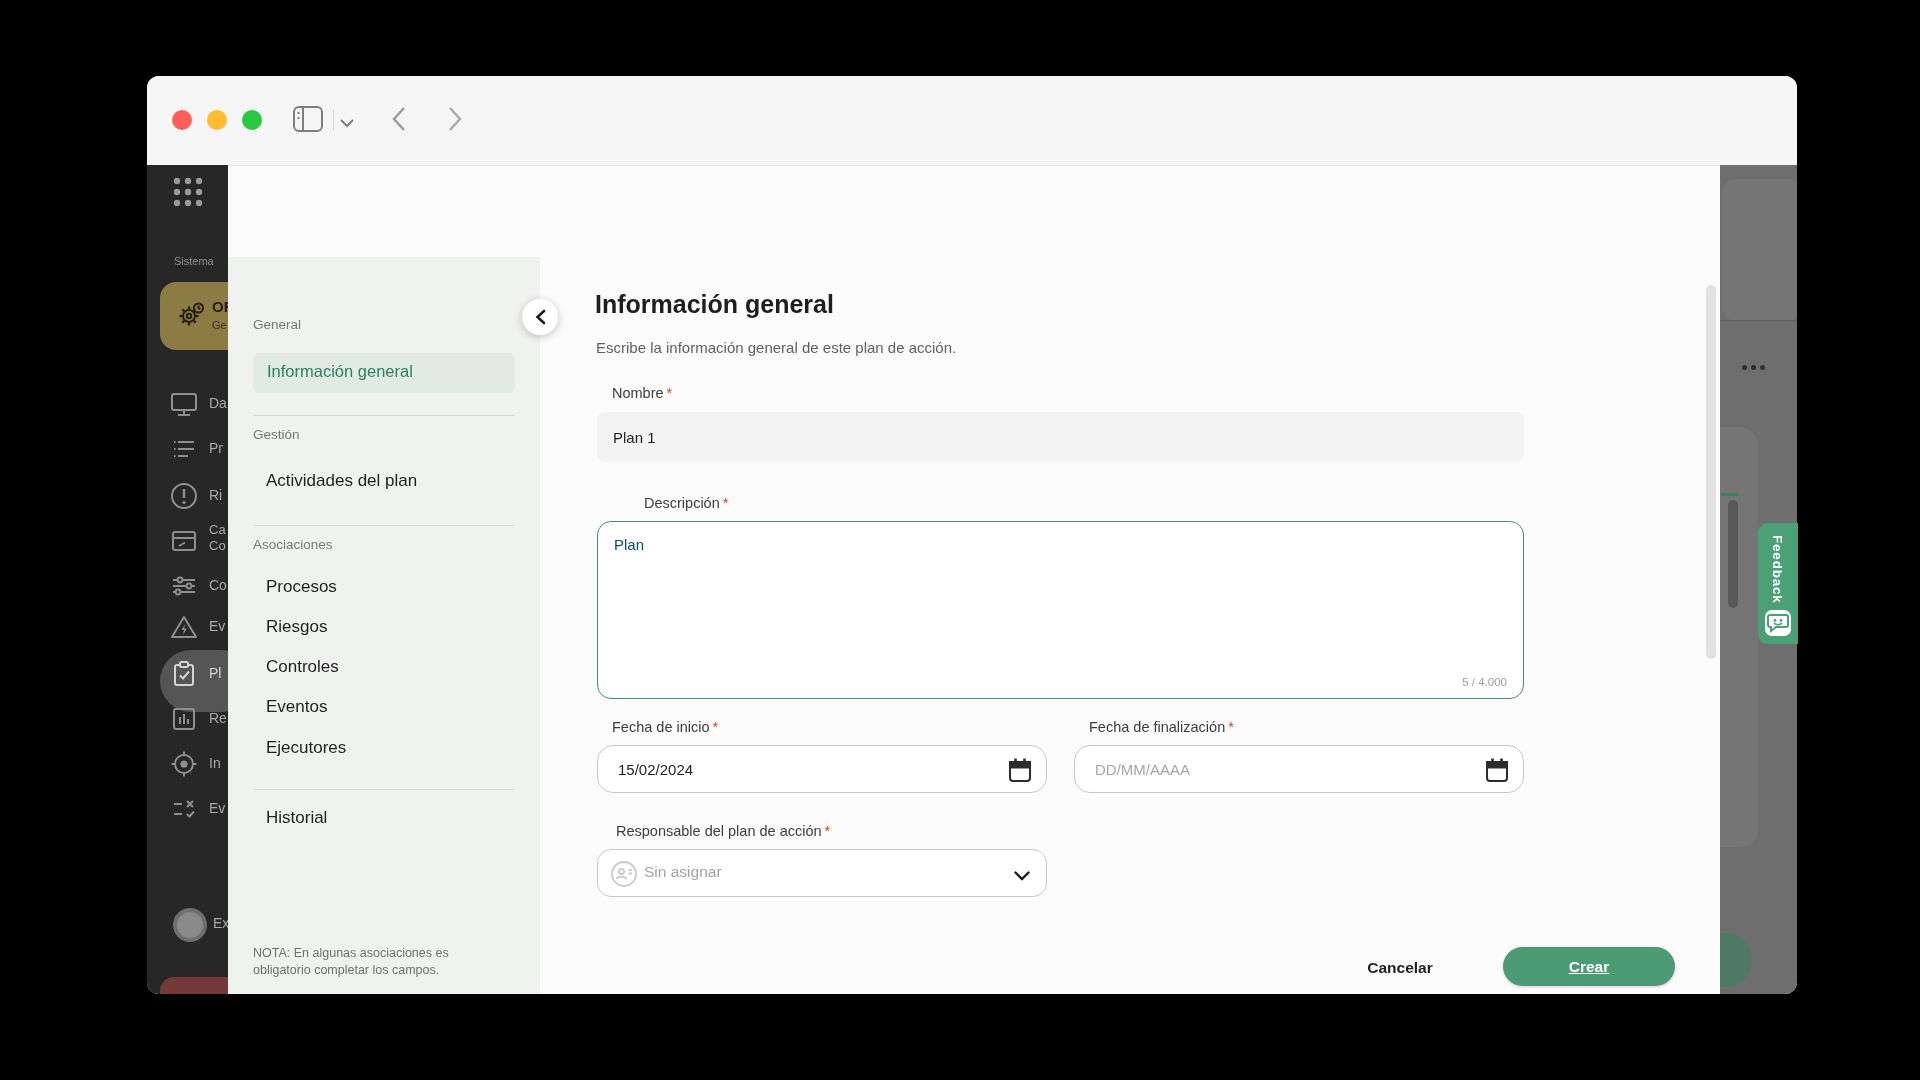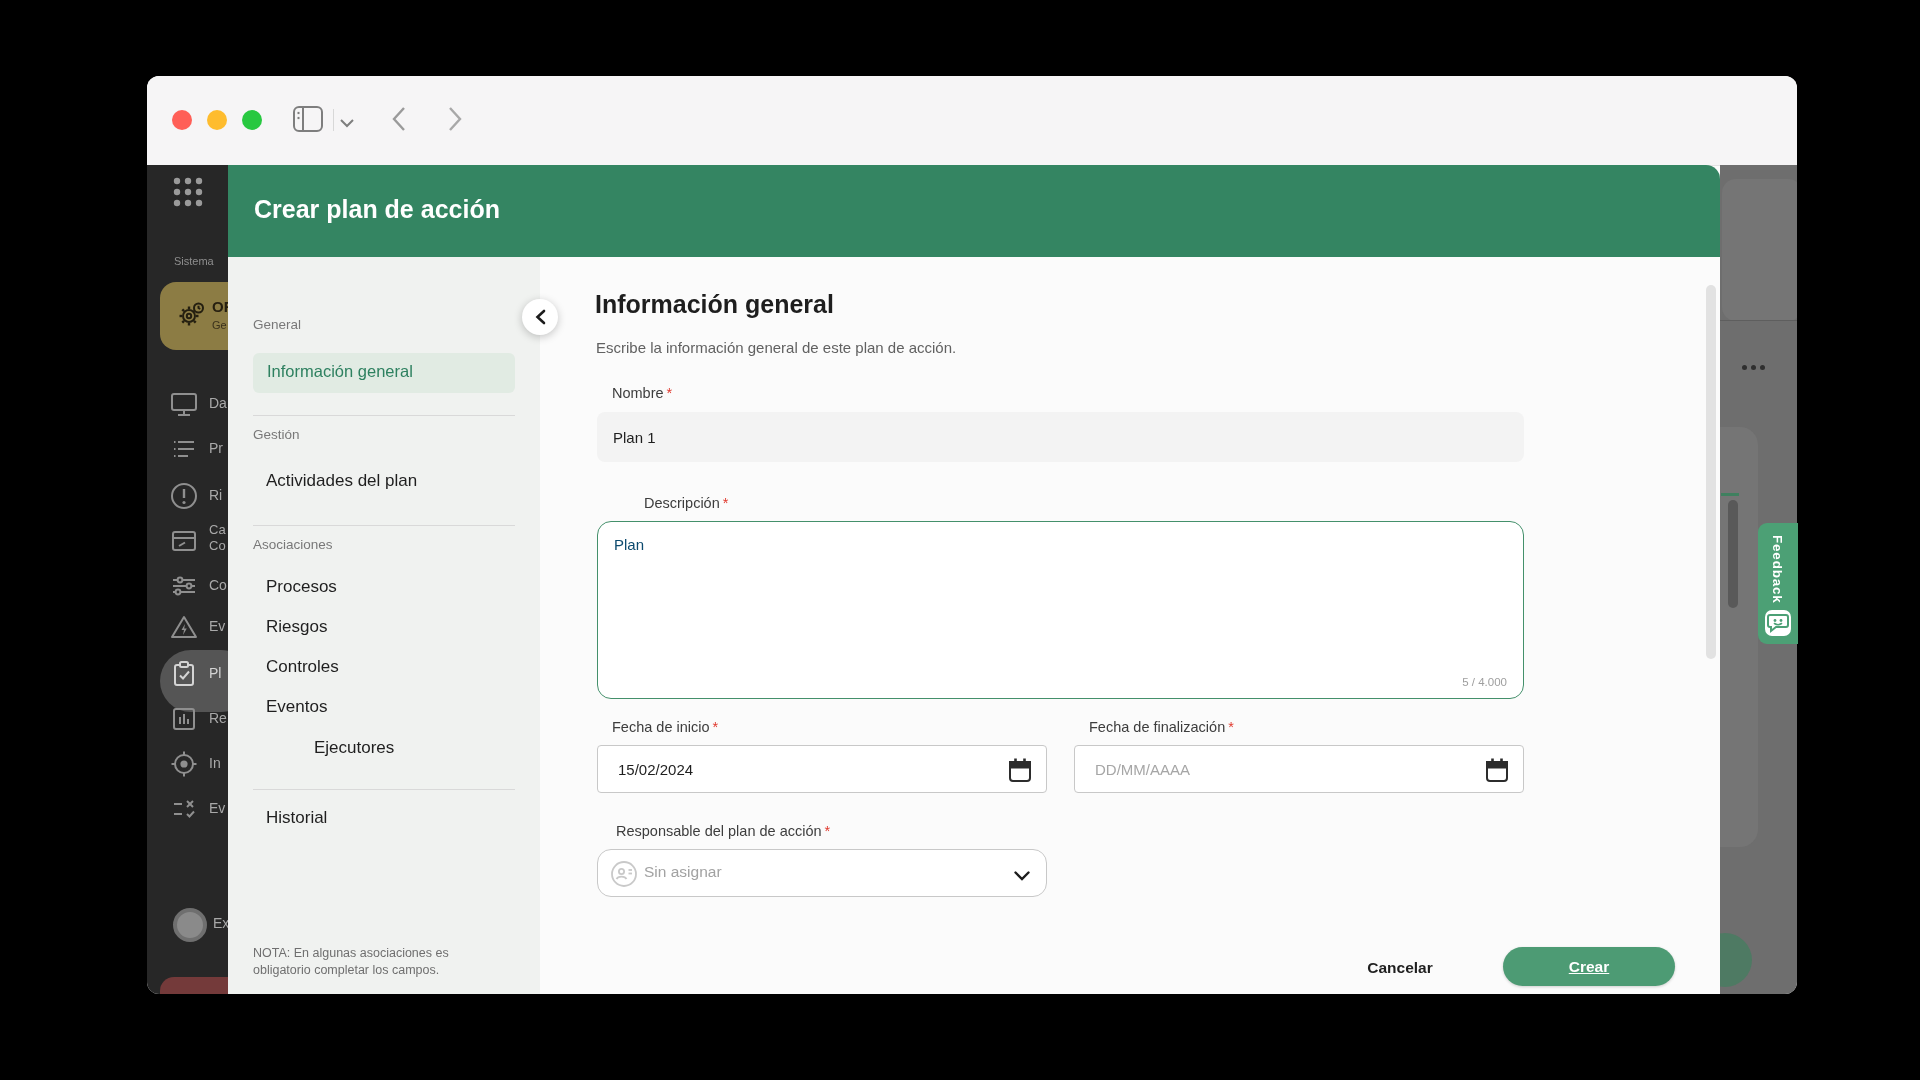"Crear plan de acción" div { html: <div> <span>Crear plan de acción</span> </div> -> none }
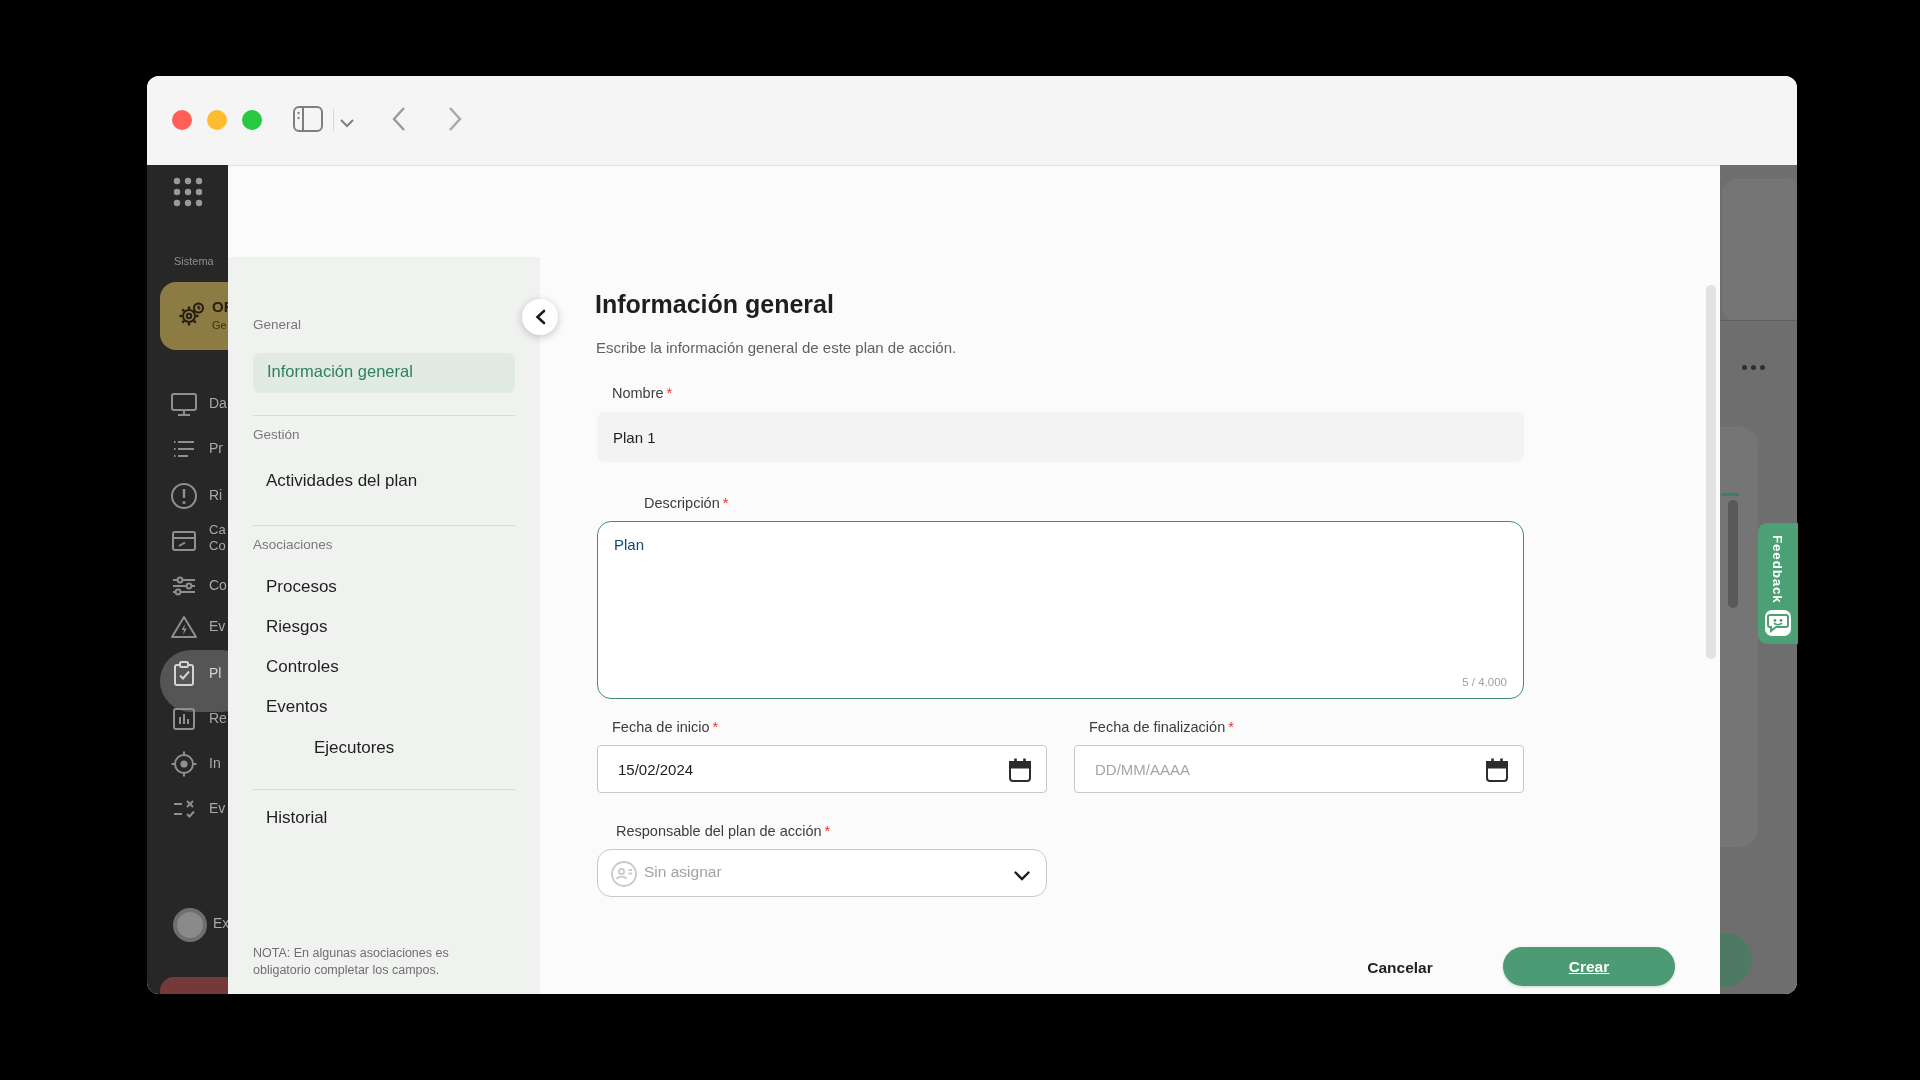"Ejecutores" span.nav-item { margin-left: 48px -> none }
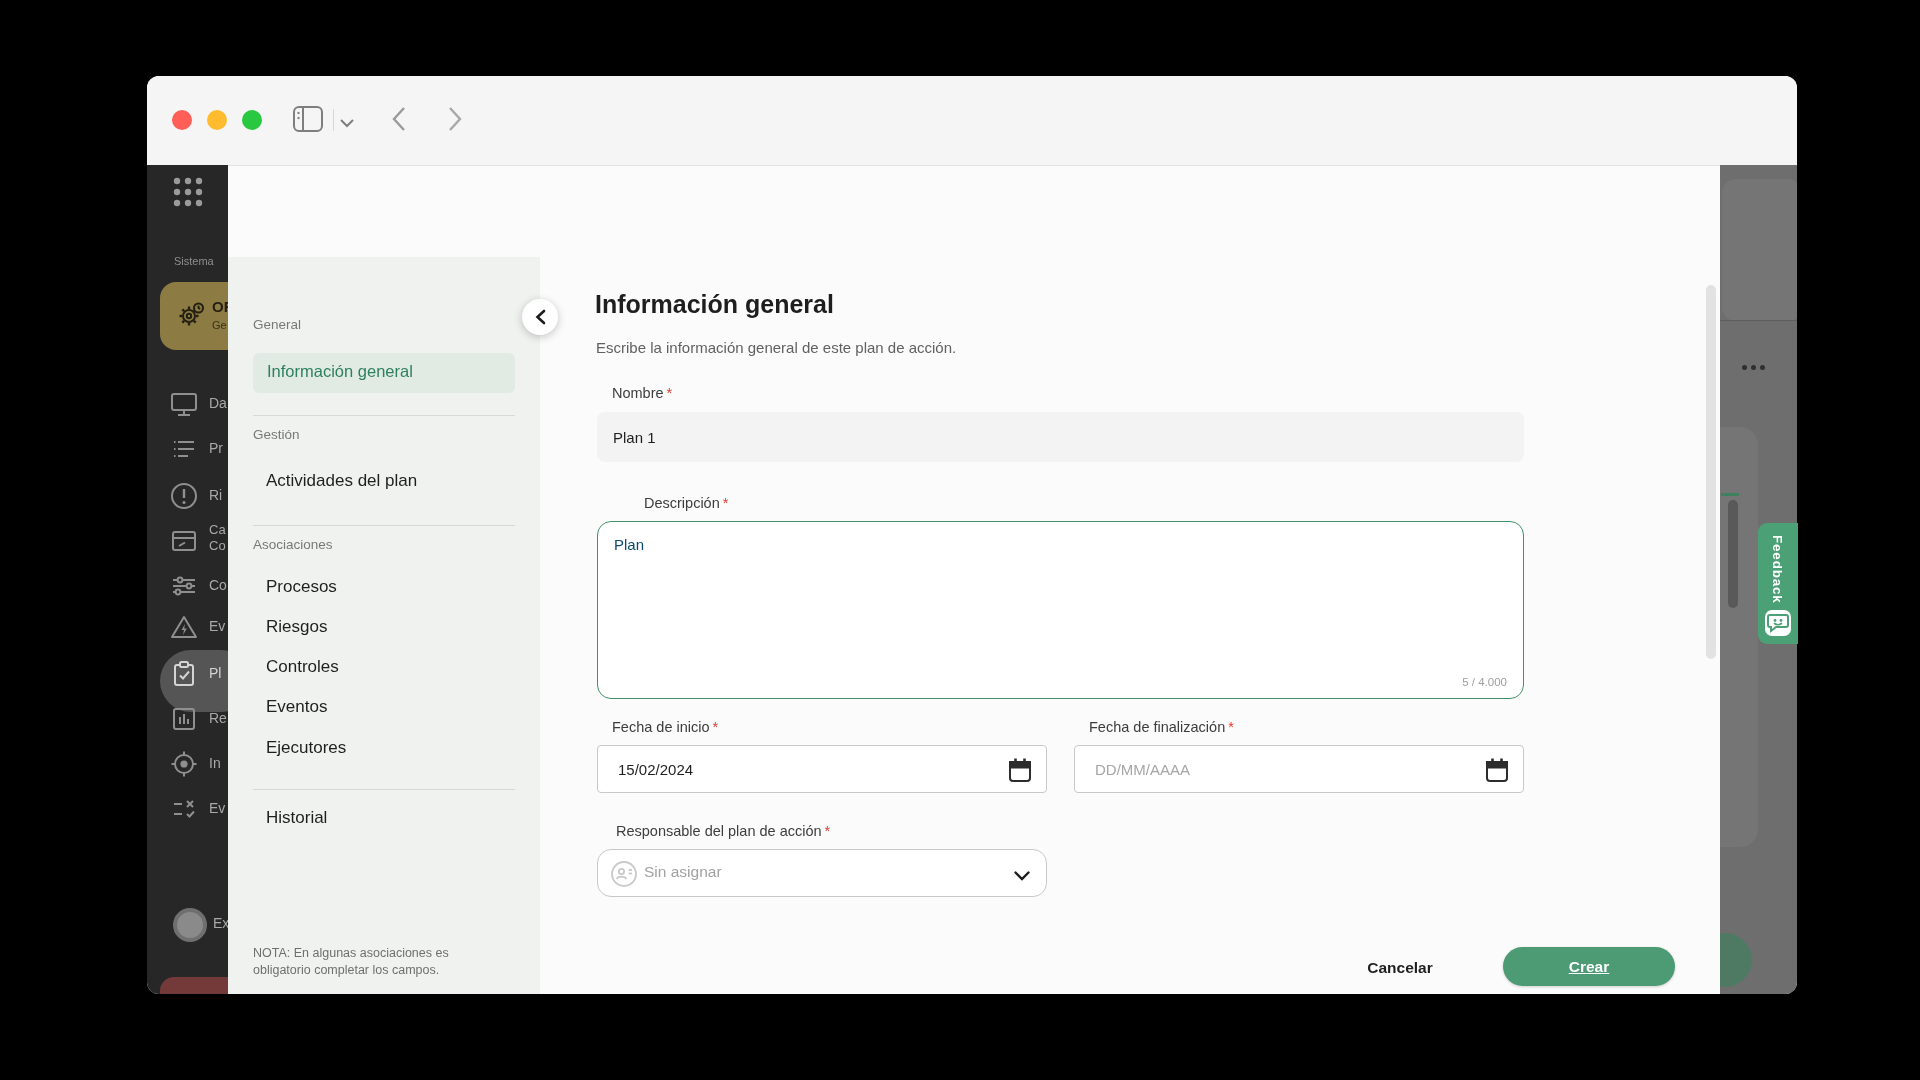"15/02/2024" .date-box { border-radius: 4px -> 16px }
